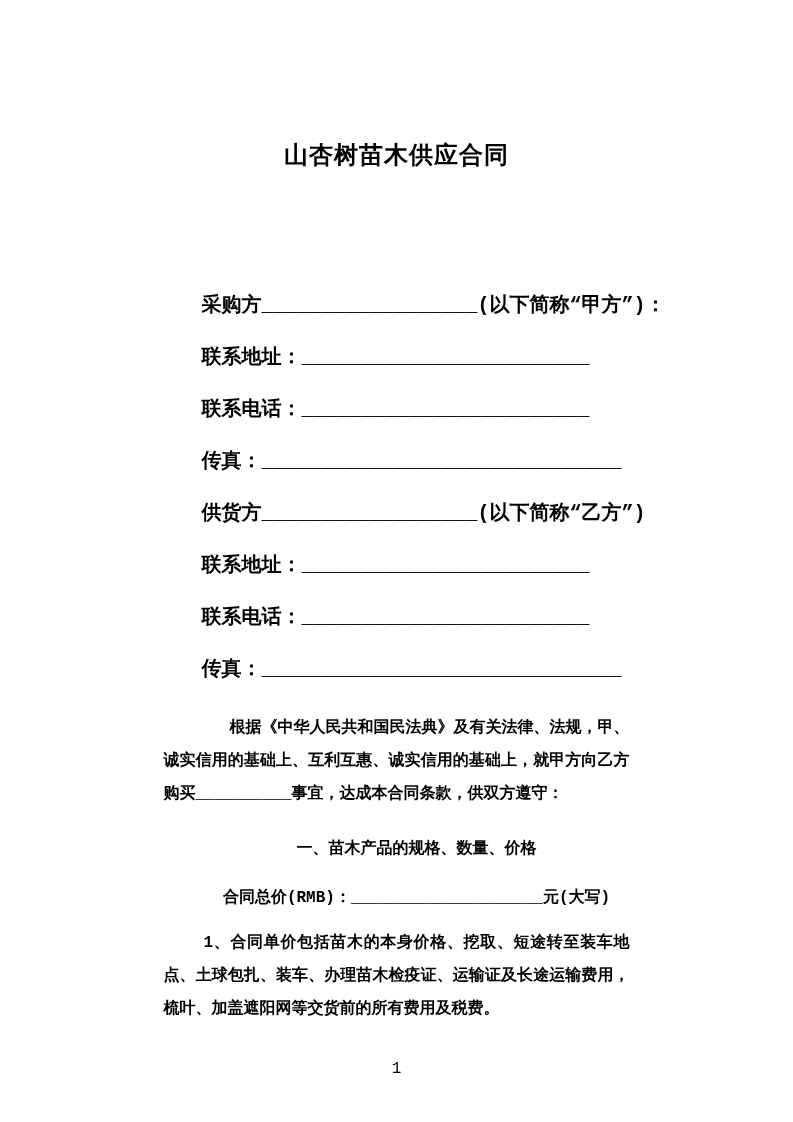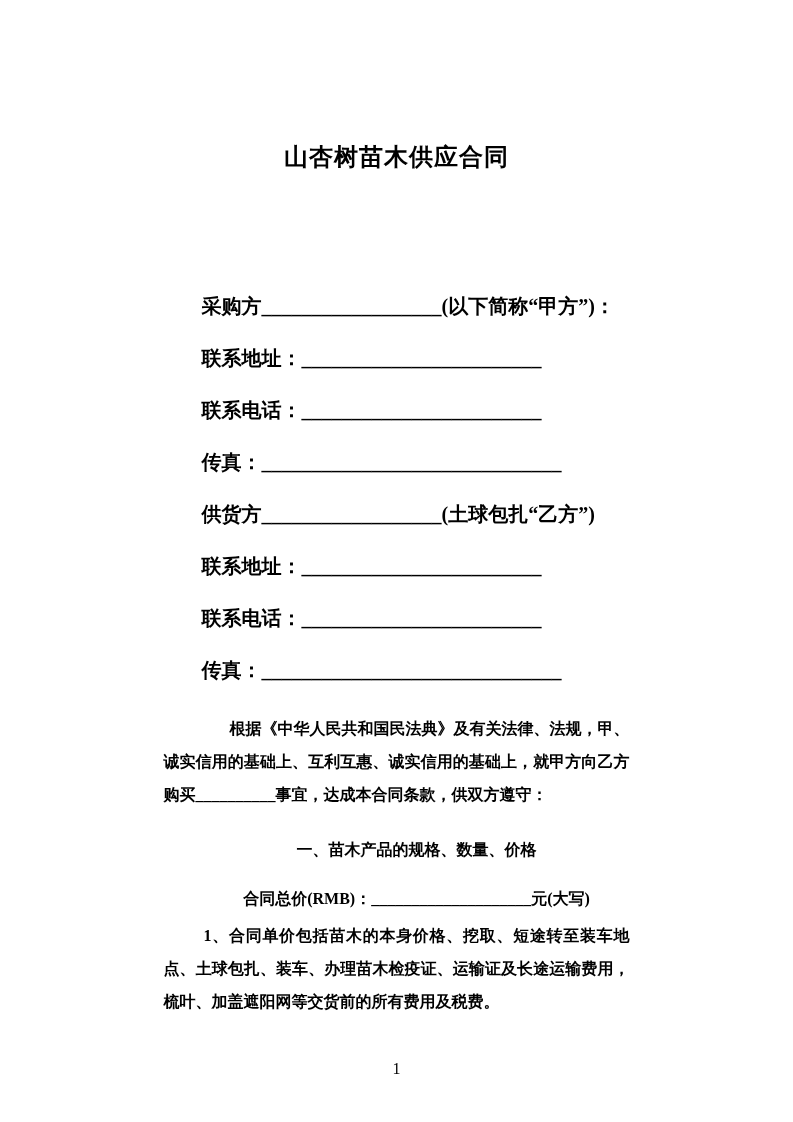"山杏树苗木供应合同" .page { font-family: Liberation Serif, serif -> Liberation Mono, monospace }
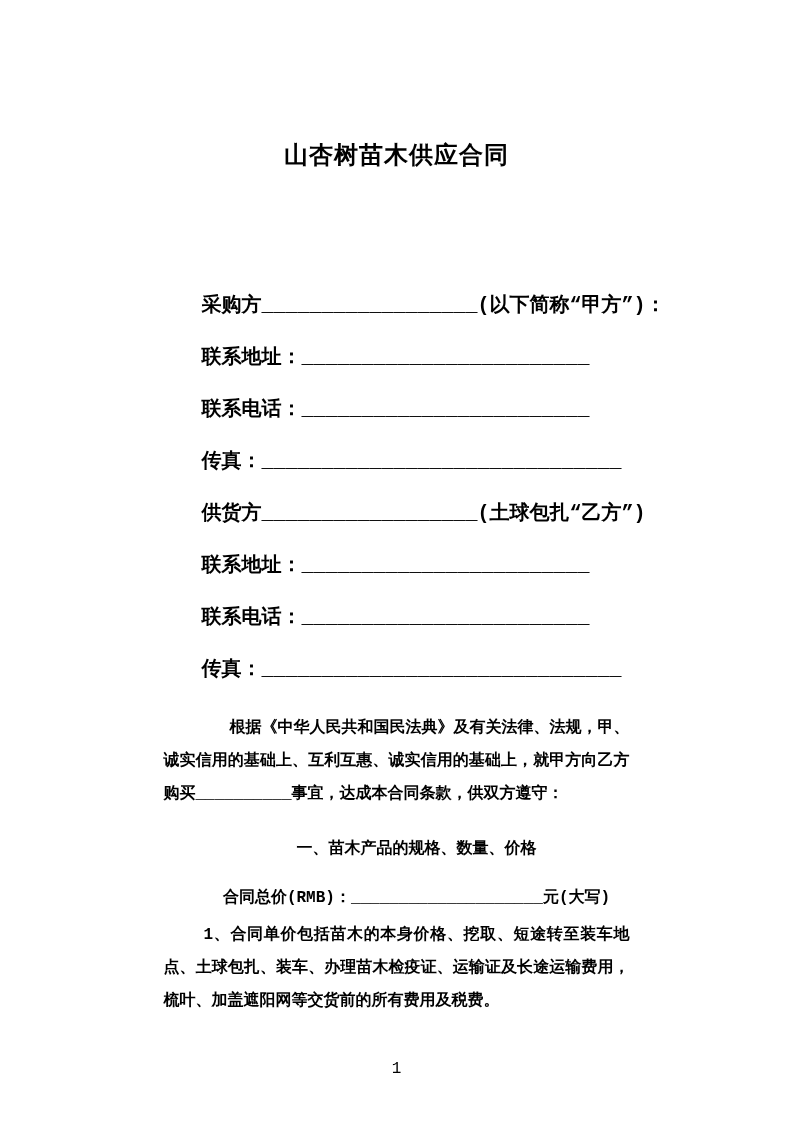"供货方__________________(土球包扎“乙方”)" p.field-line { text: 土球包扎 -> 以下简称 }
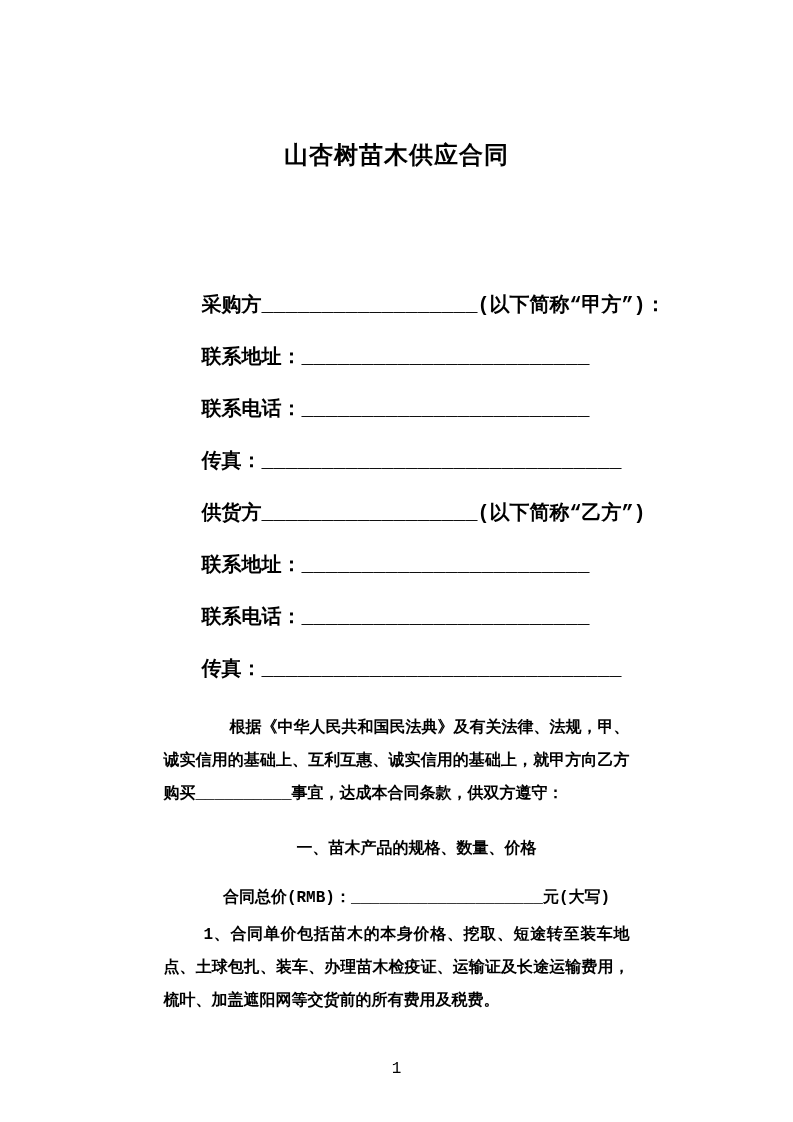"1、合同单价包括苗木的本身价格、挖取、短途转至装车地点、土球包扎、装车、办理苗木" .clause { margin-top: 4px -> 12px }
